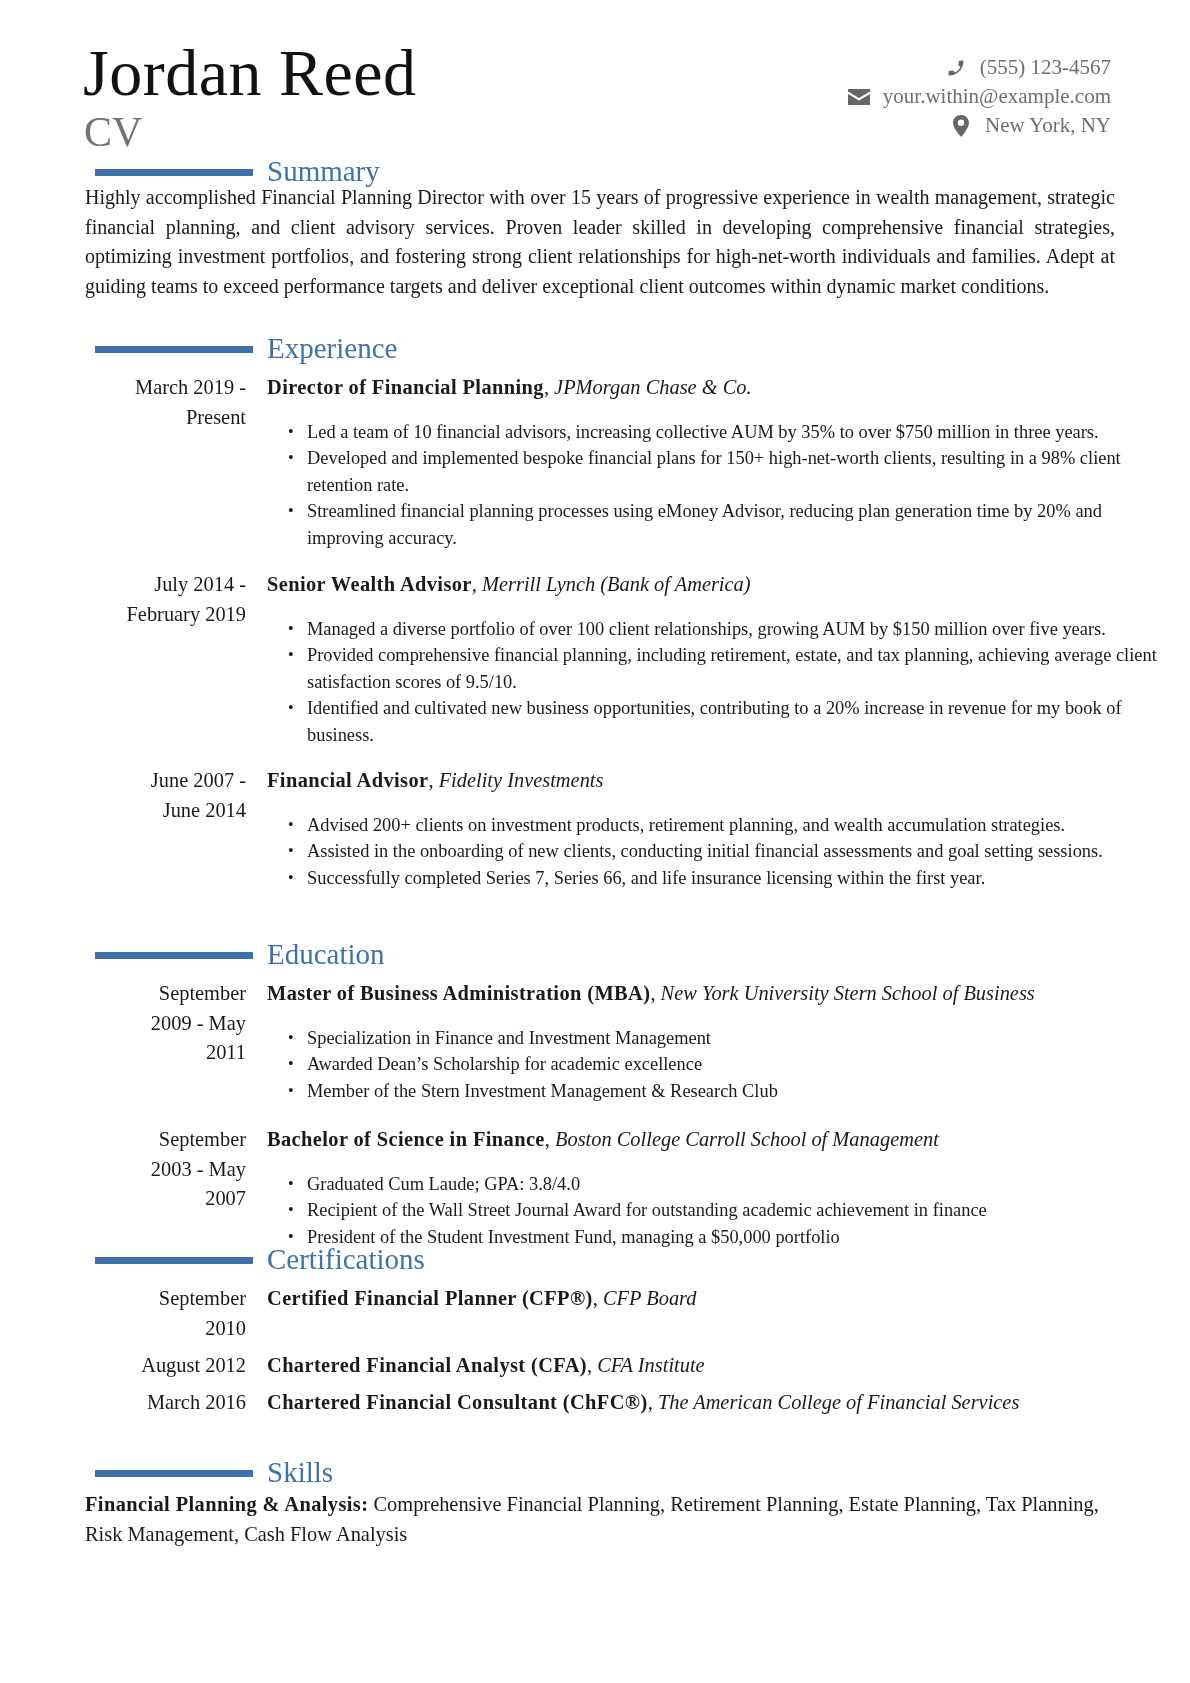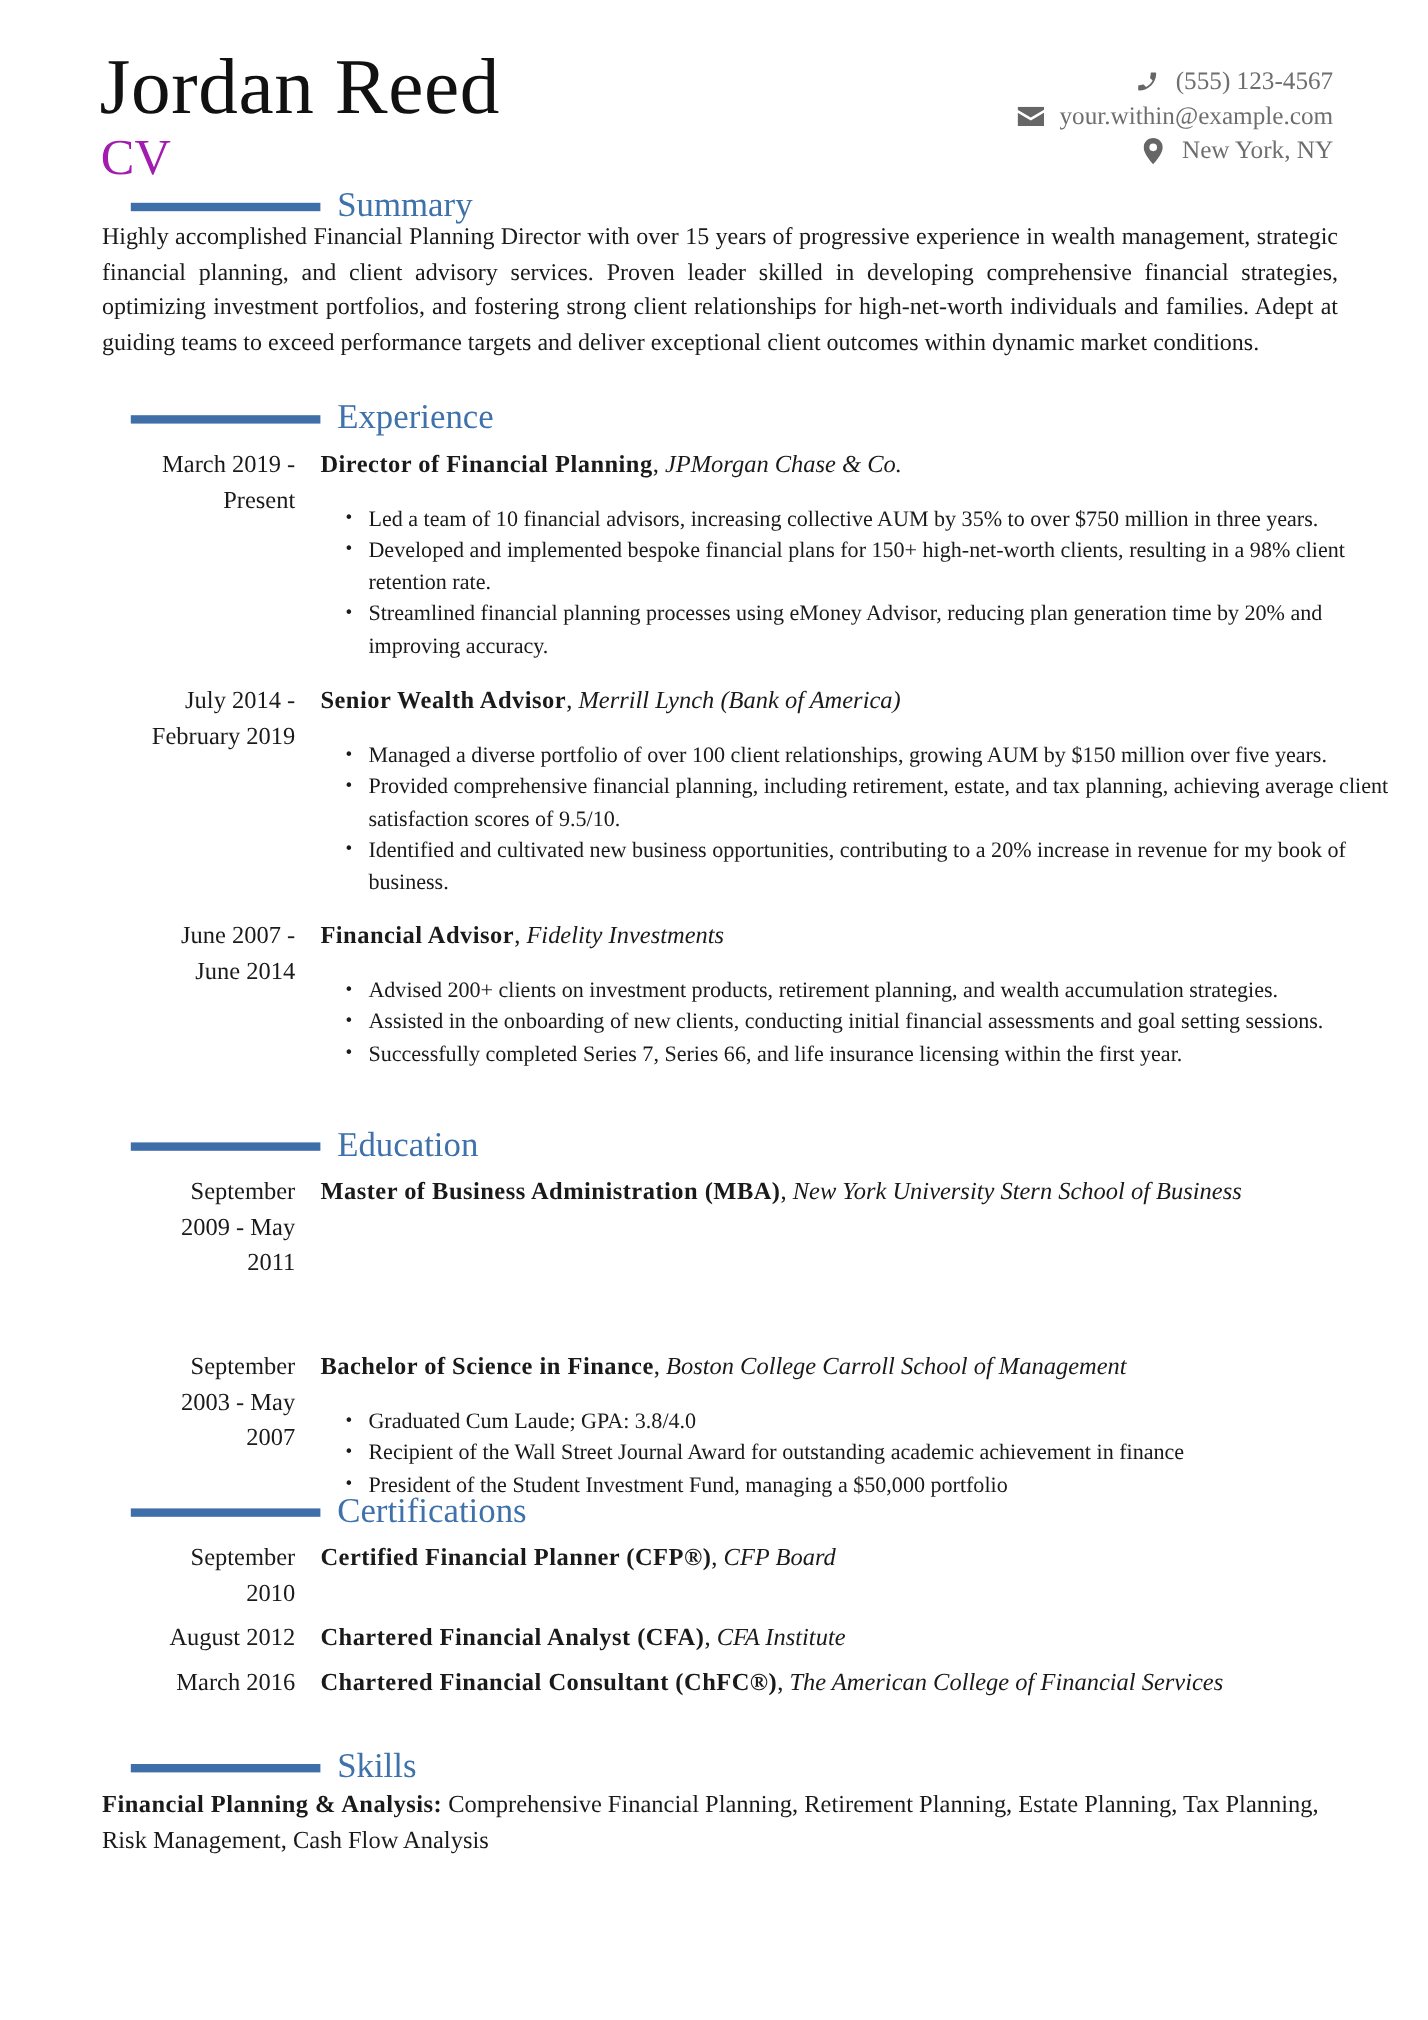"CV" .subtitle { color: #a21caf -> #737373 }
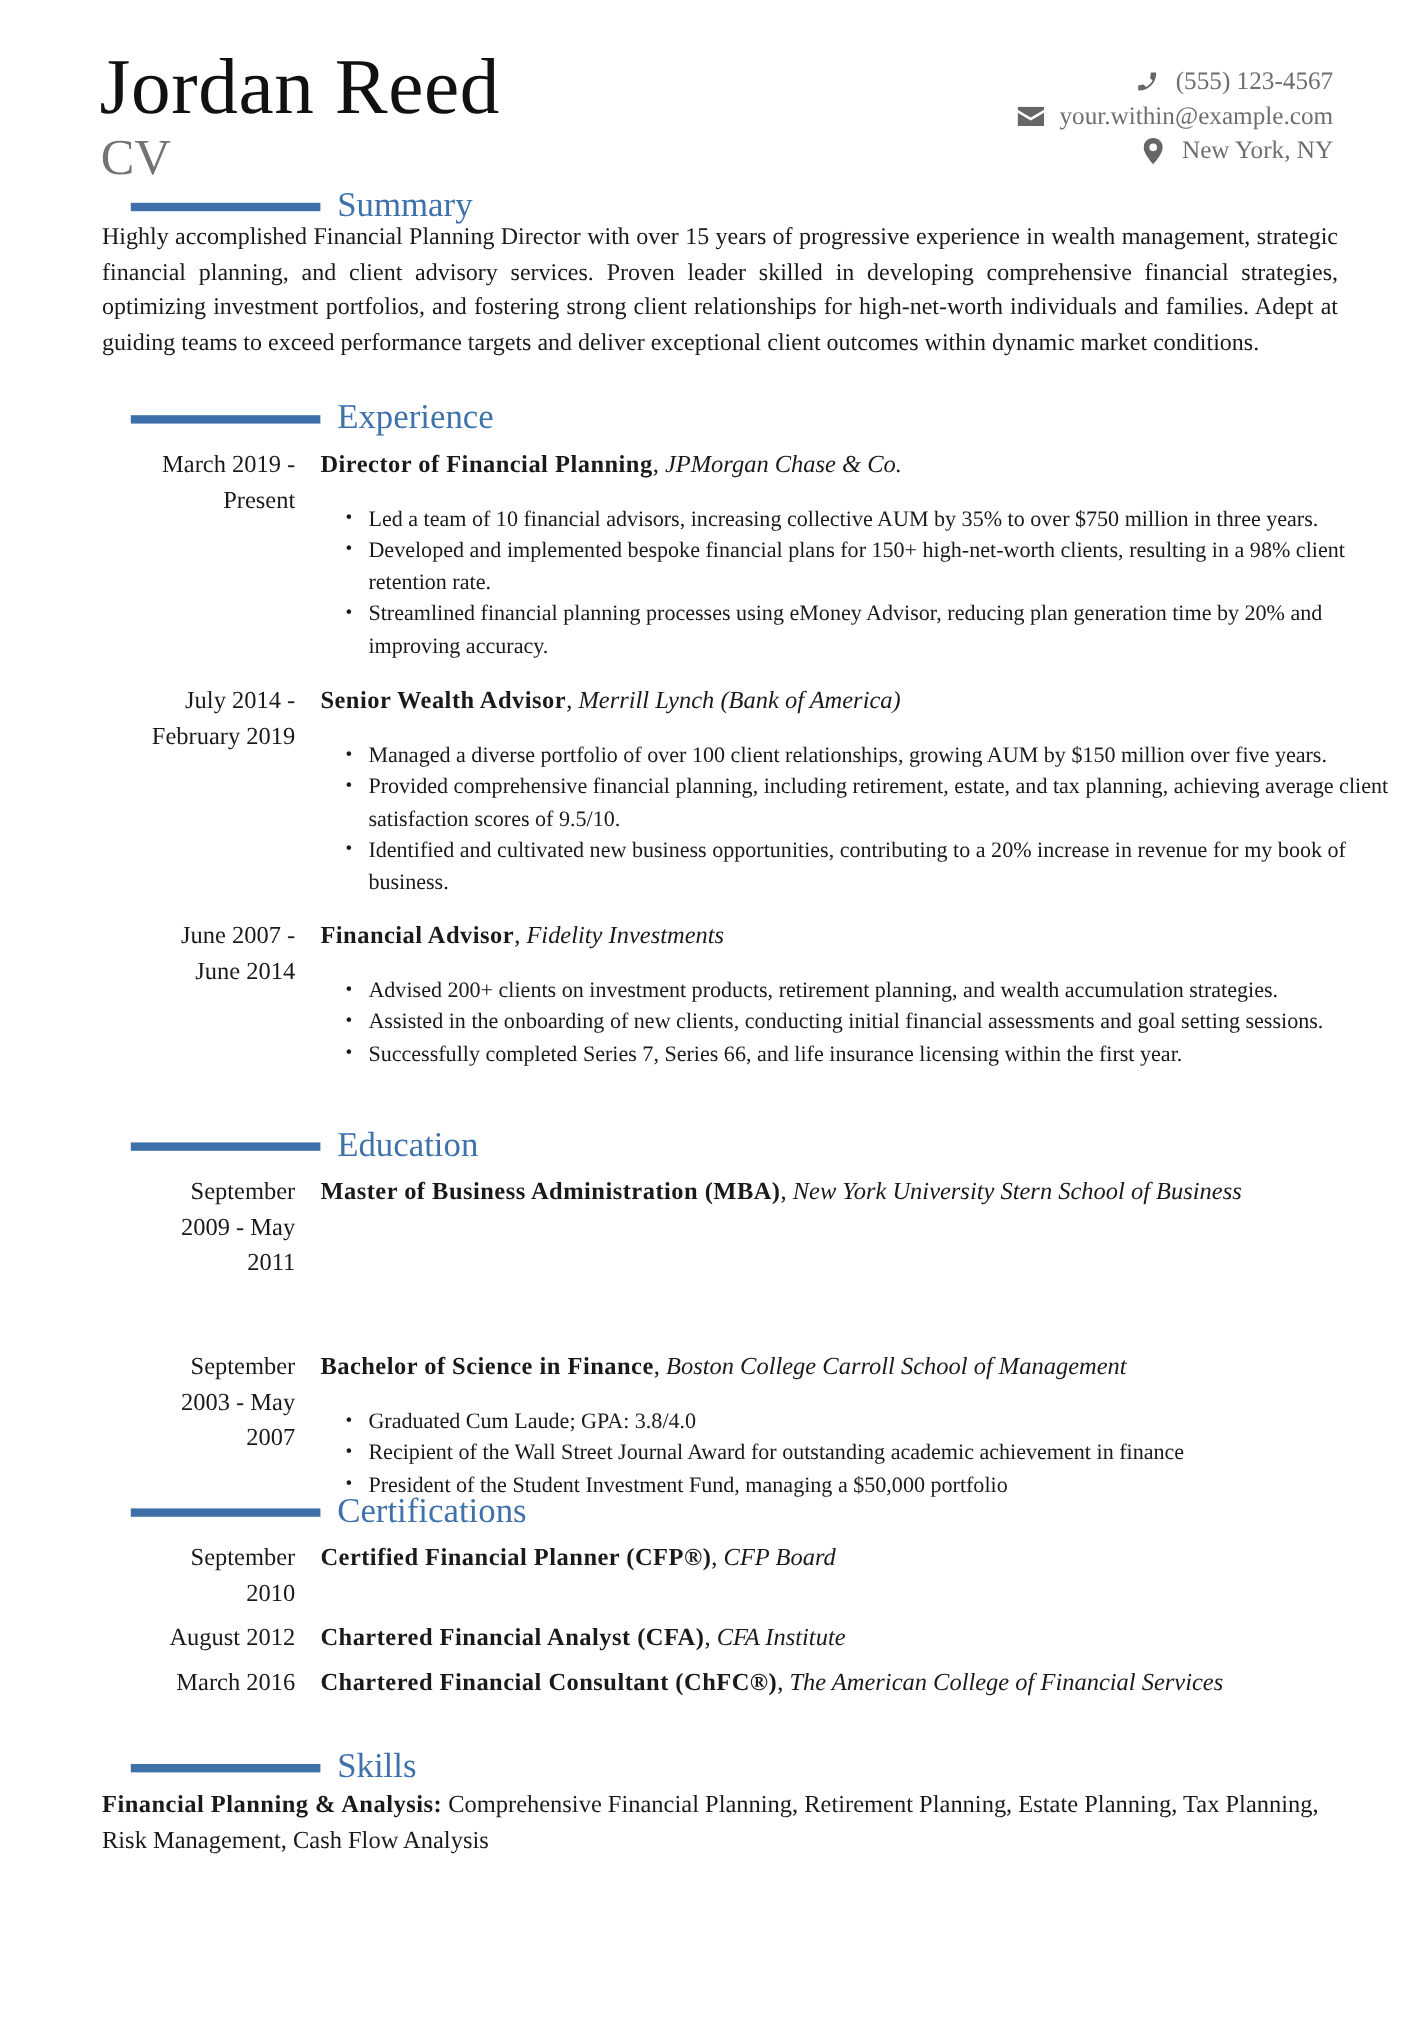"Summary" .section-head { left: 109px -> 95px }
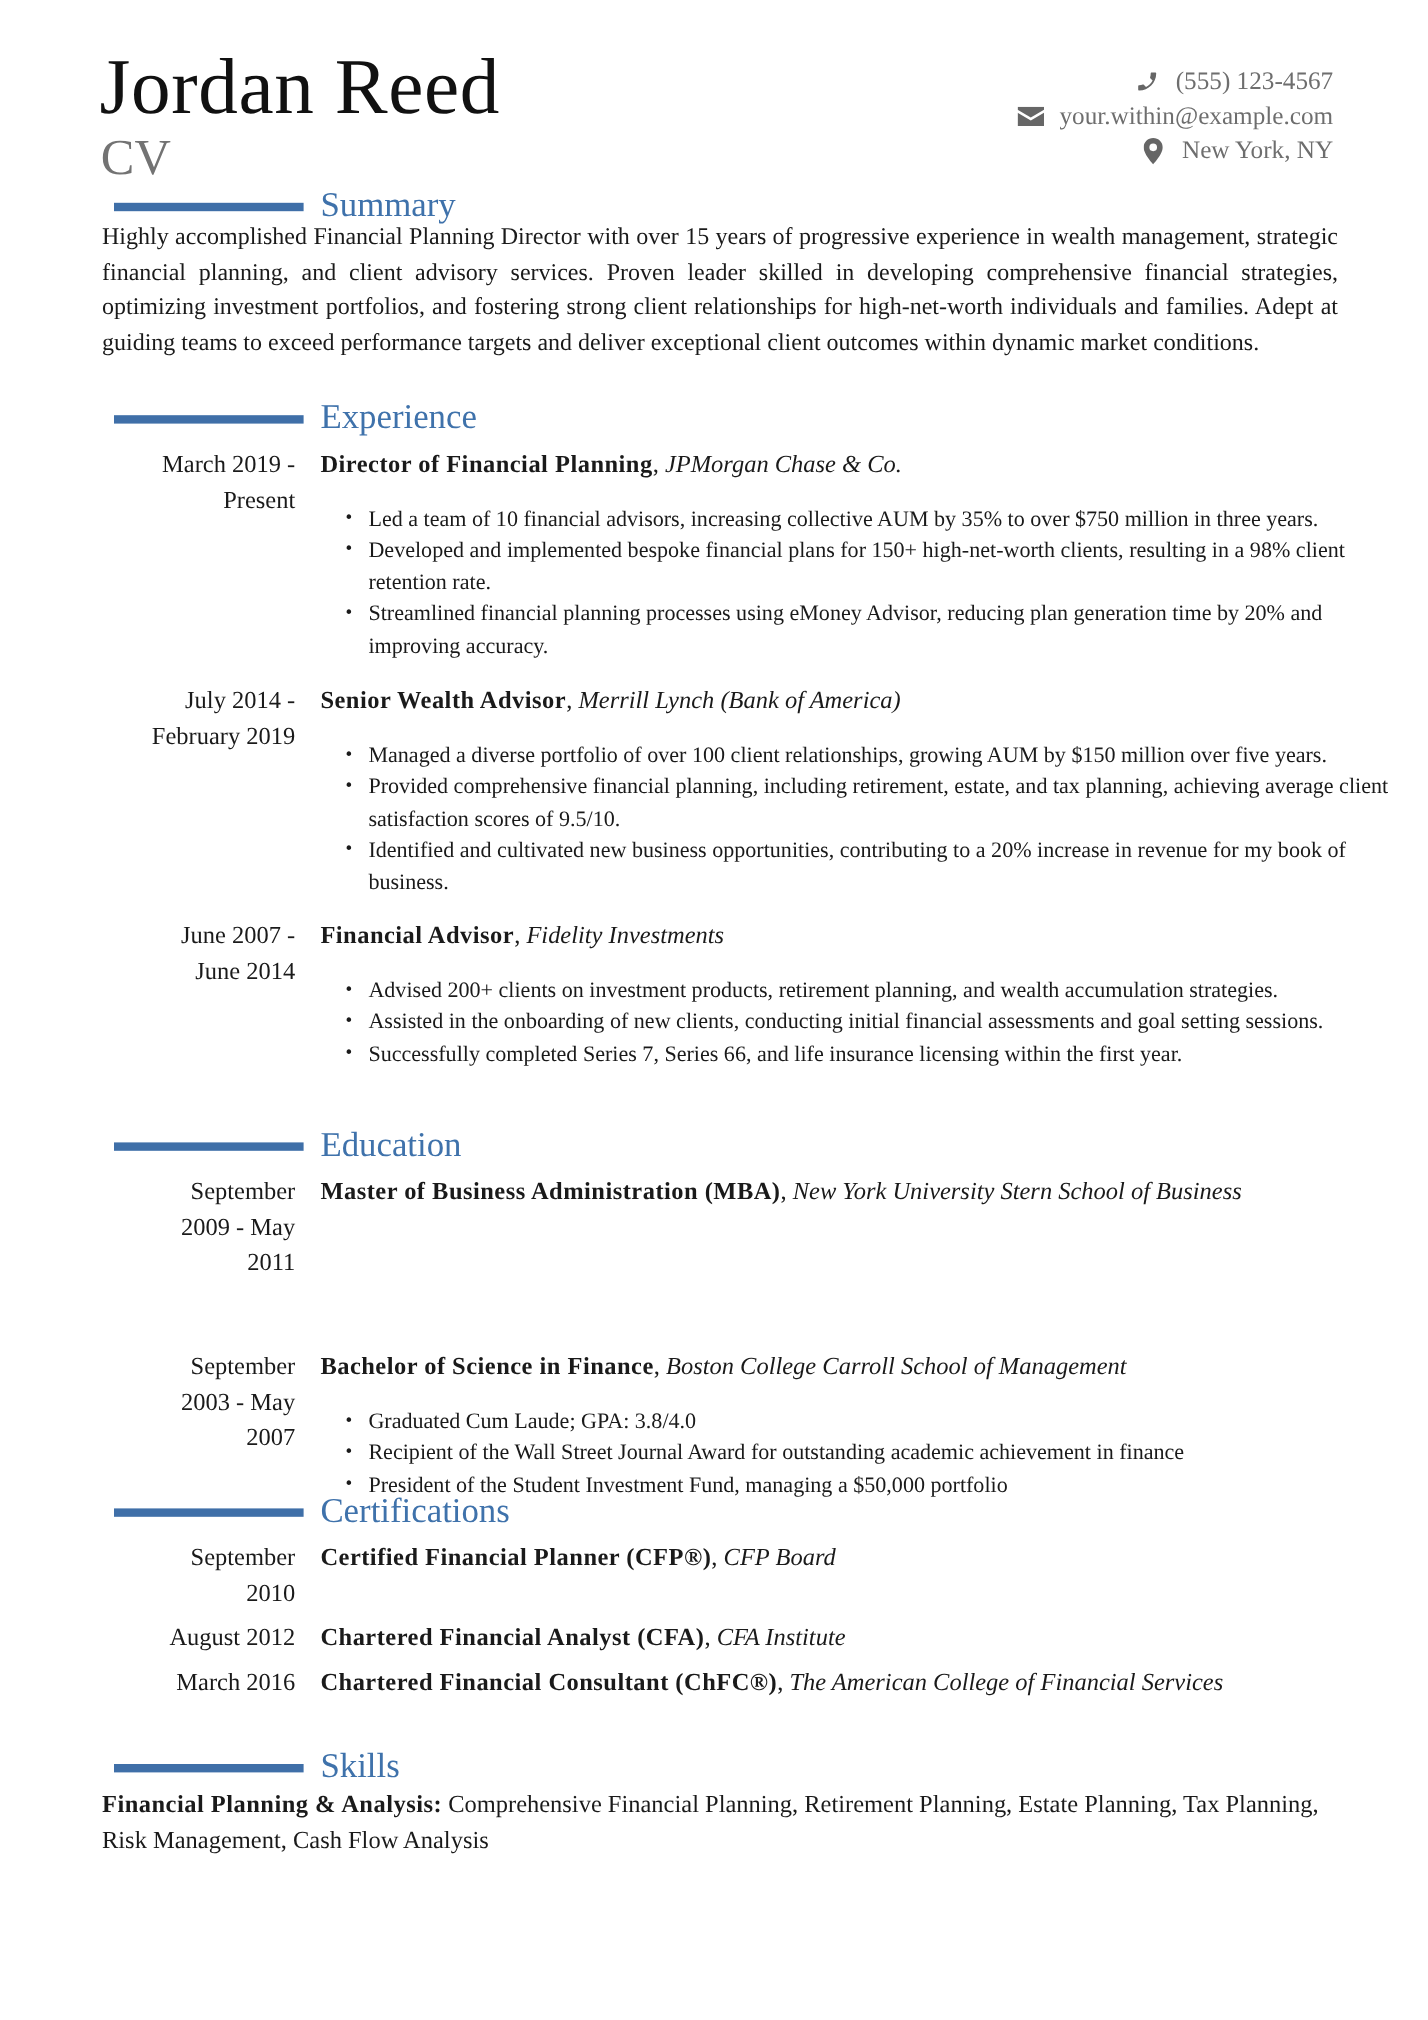"Specialization in Finance and Investment" ul.bullets { html: none -> <ul> <li>Specialization in Finance and Investment Management</li> <li>Awarded Dean’s Scholarship for academic excellence</li> <li>Member of the Stern Investment Management &amp; Research Club</li> </ul> }
